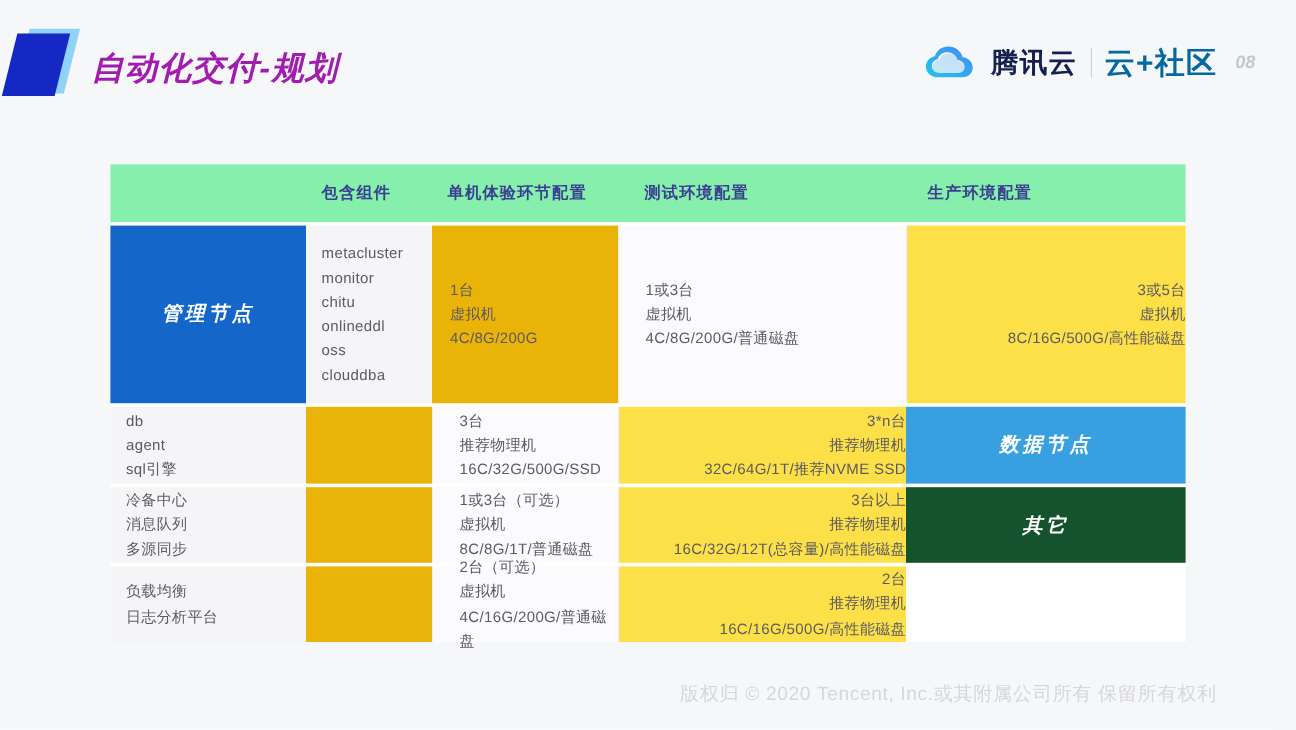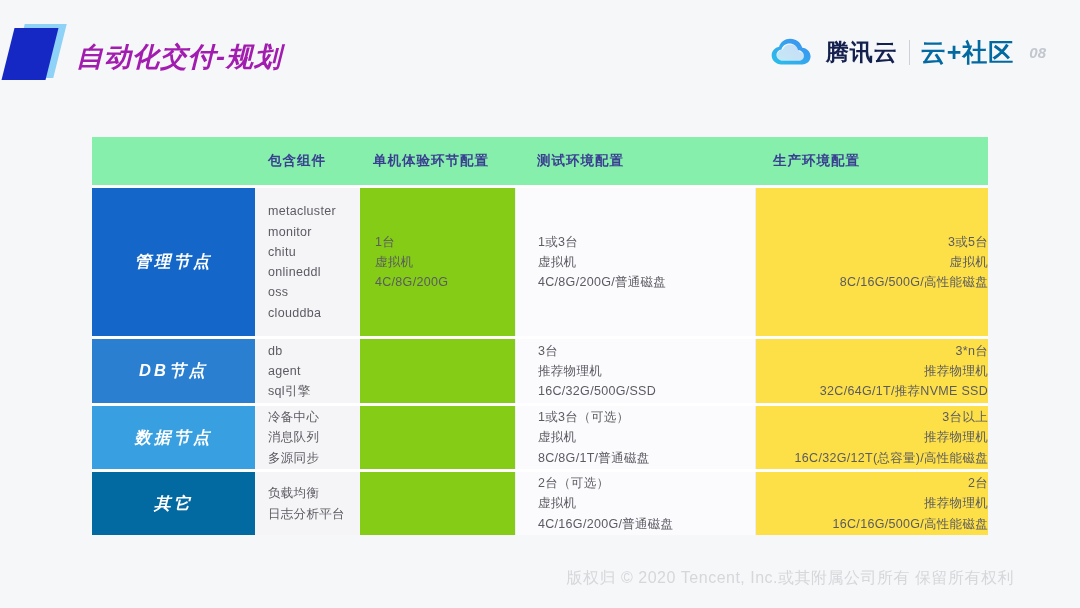"1台" .cell.c3 { background: #84cc16 -> #eab308 }
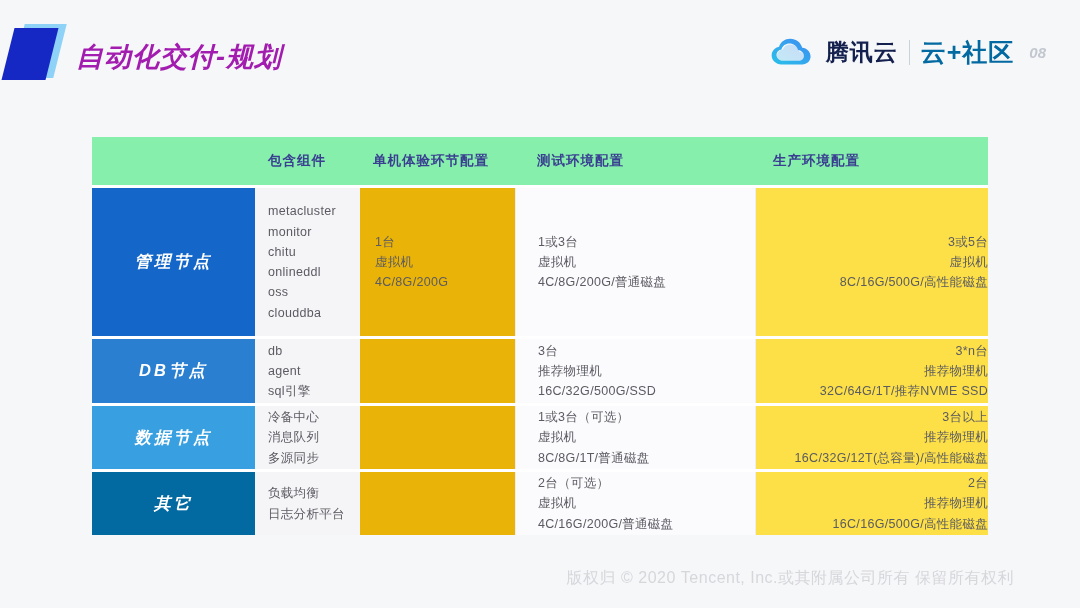"DB节点" div.rowhdr { html: <div>DB节点</div> -> none }
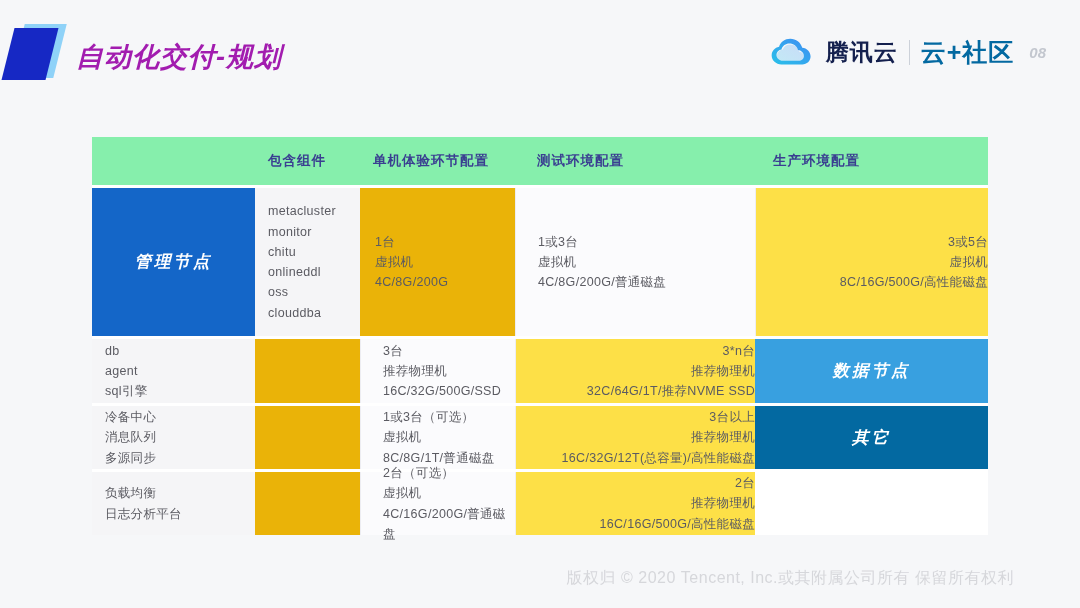"其它" div.rowhdr { background: #0369a1 -> #14532d }
